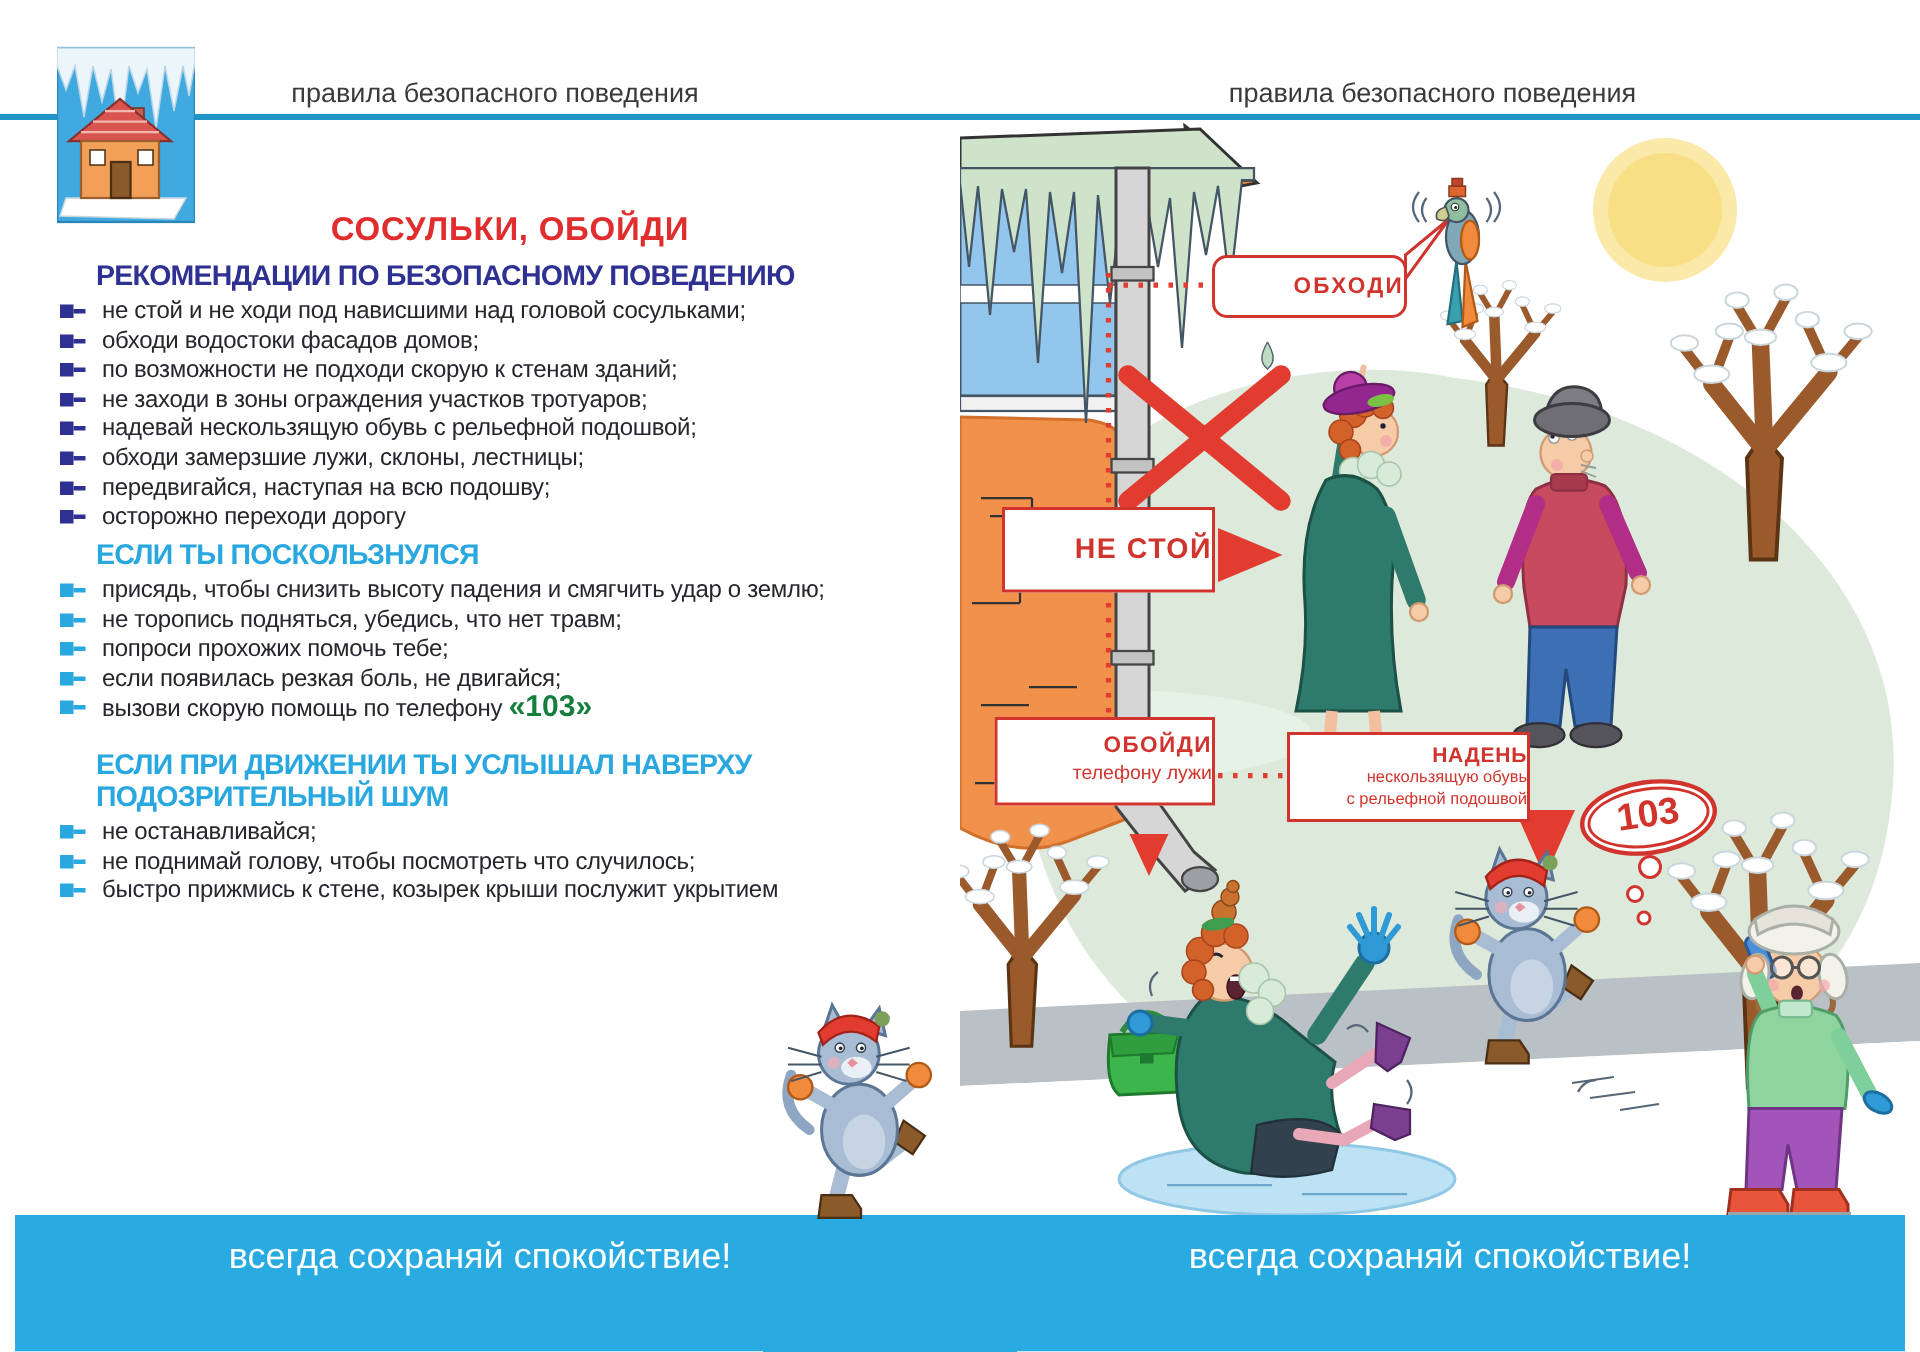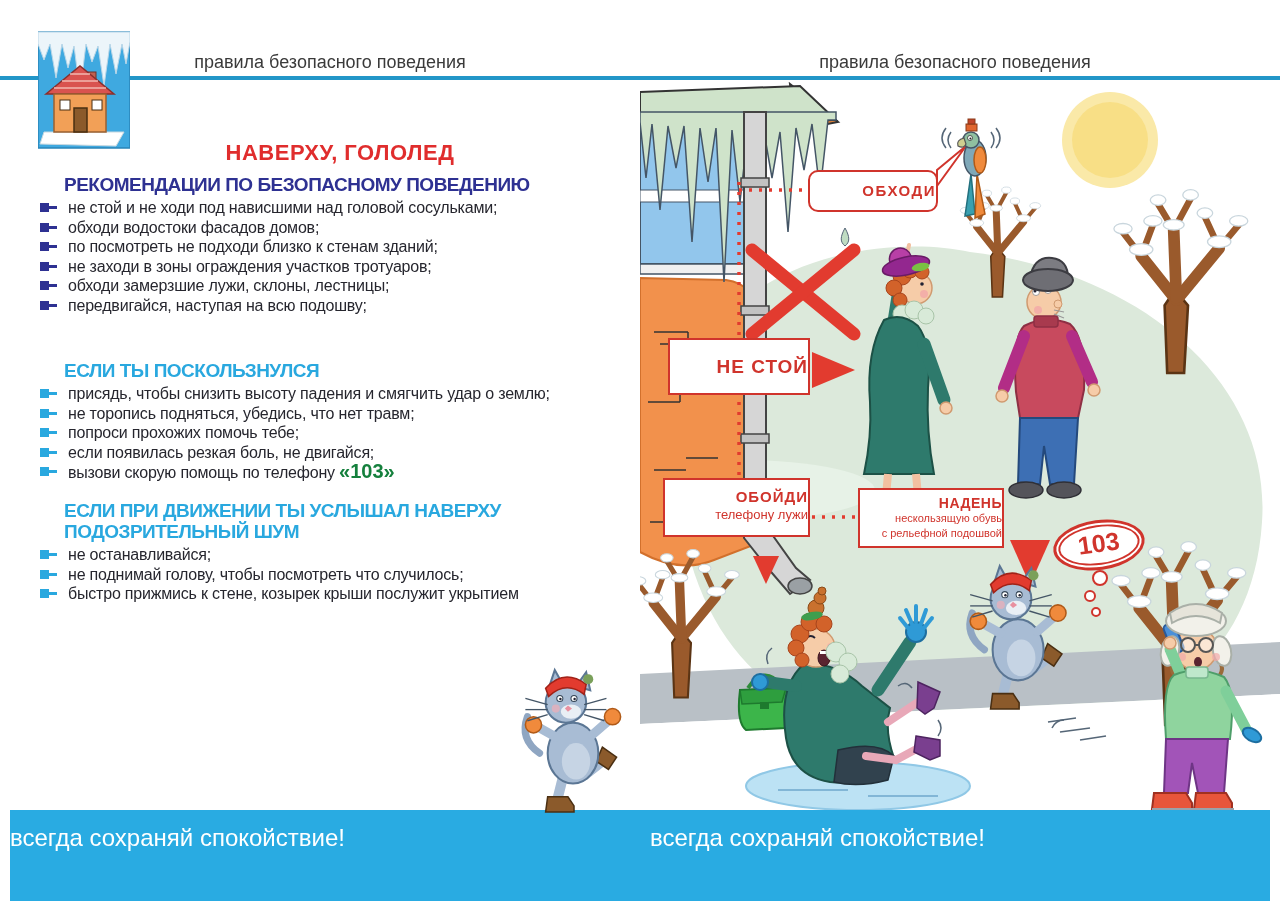"НАВЕРХУ, ГОЛОЛЕД" div.lp-title { text: НАВЕРХУ, ГОЛОЛЕД -> СОСУЛЬКИ, ОБОЙДИ }
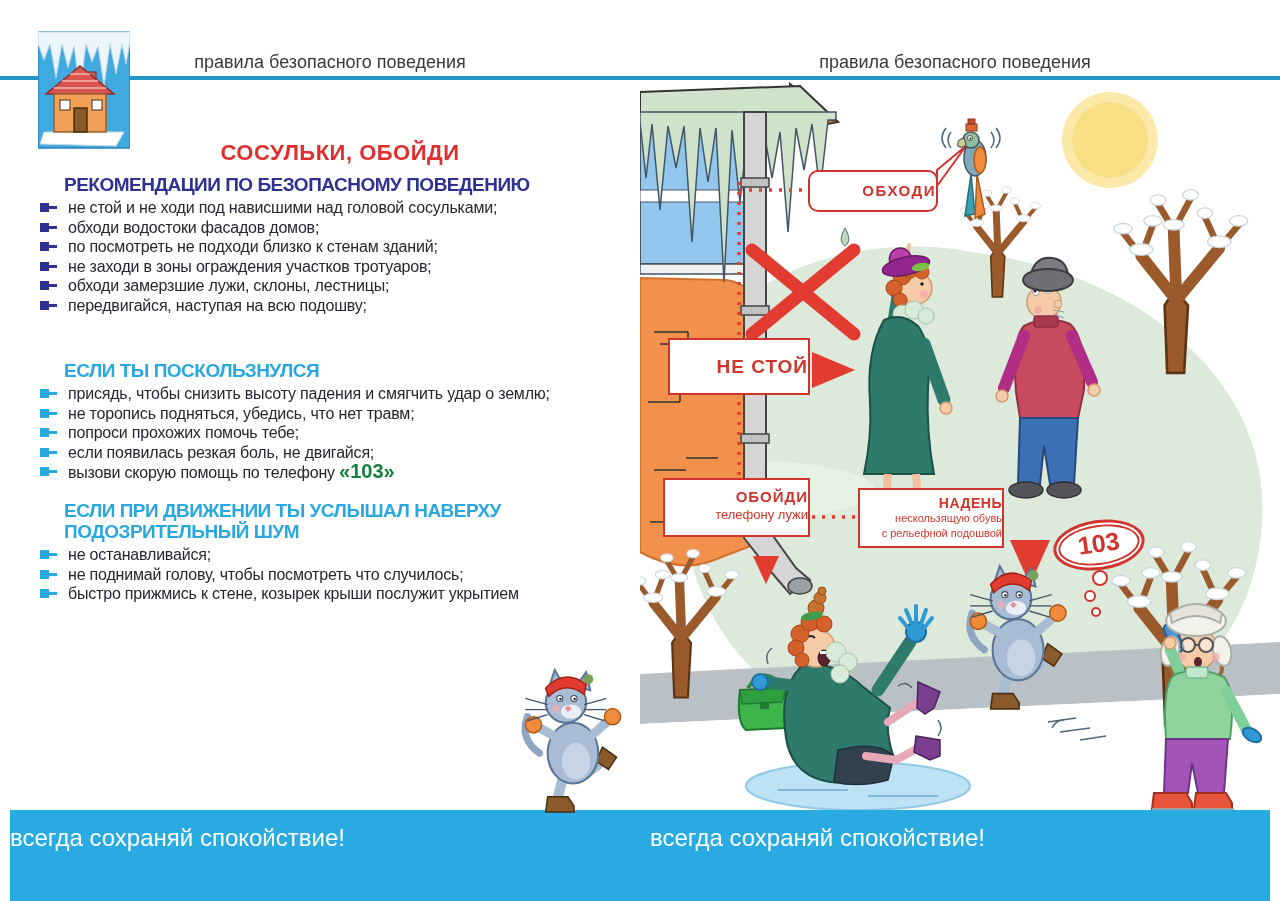"по посмотреть не подходи близко" span { text: посмотреть не подходи близко -> возможности не подходи скорую }
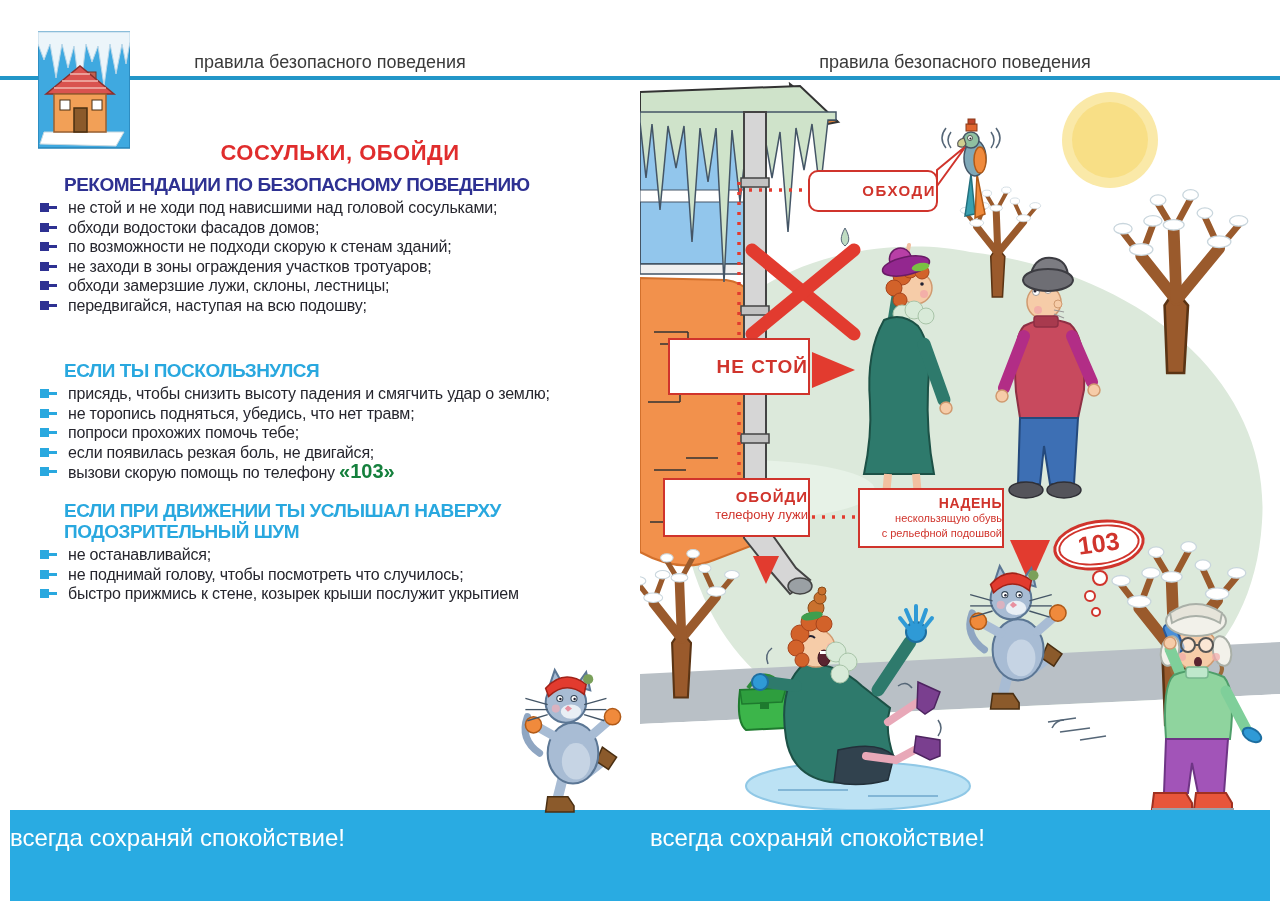"надевай нескользящую обувь с рельефной" span { html: none -> <span>надевай нескользящую обувь с рельефной подошвой;</span> }
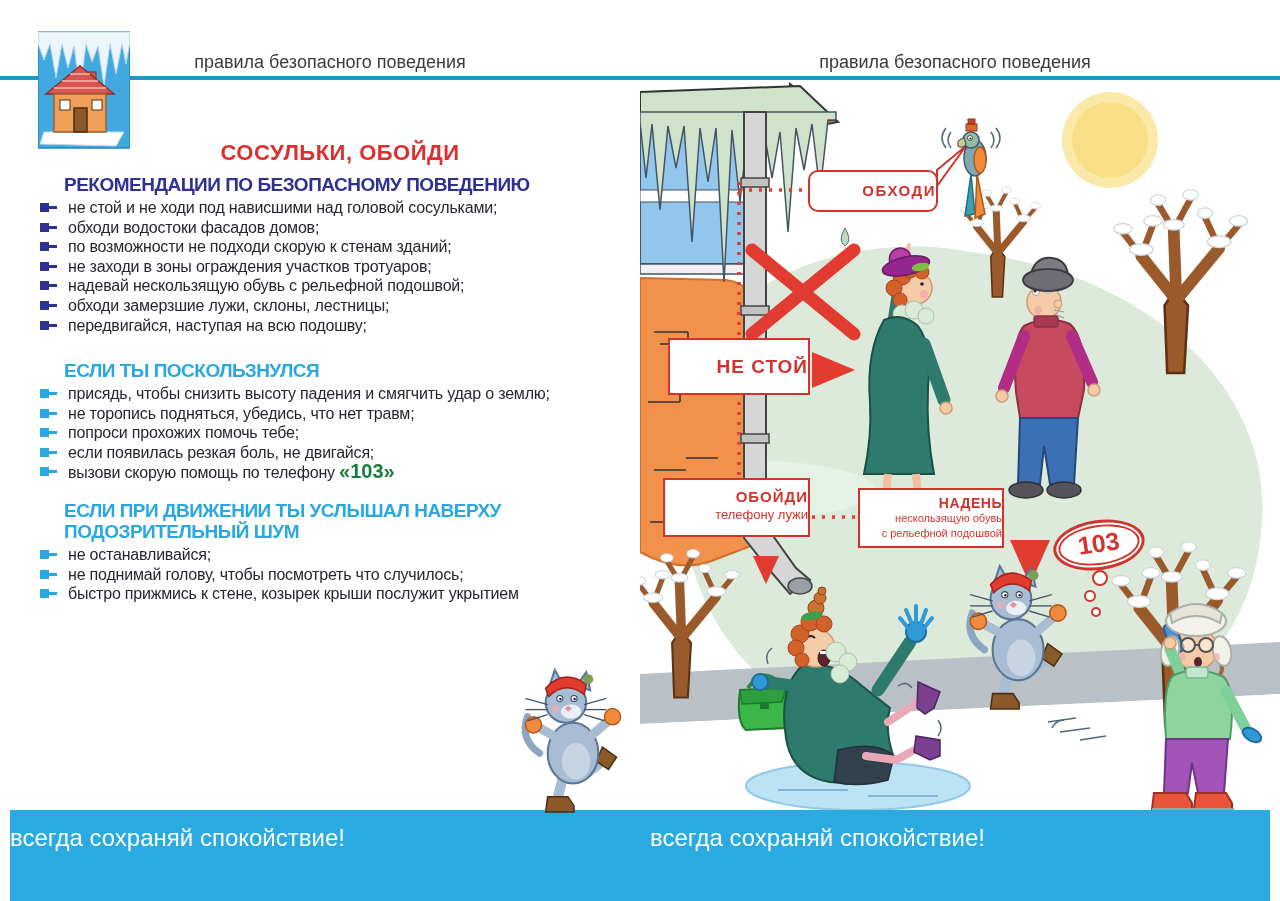"осторожно переходи дорогу" li { html: none -> <li><span></span><span>осторожно переходи дорогу</span></li> }
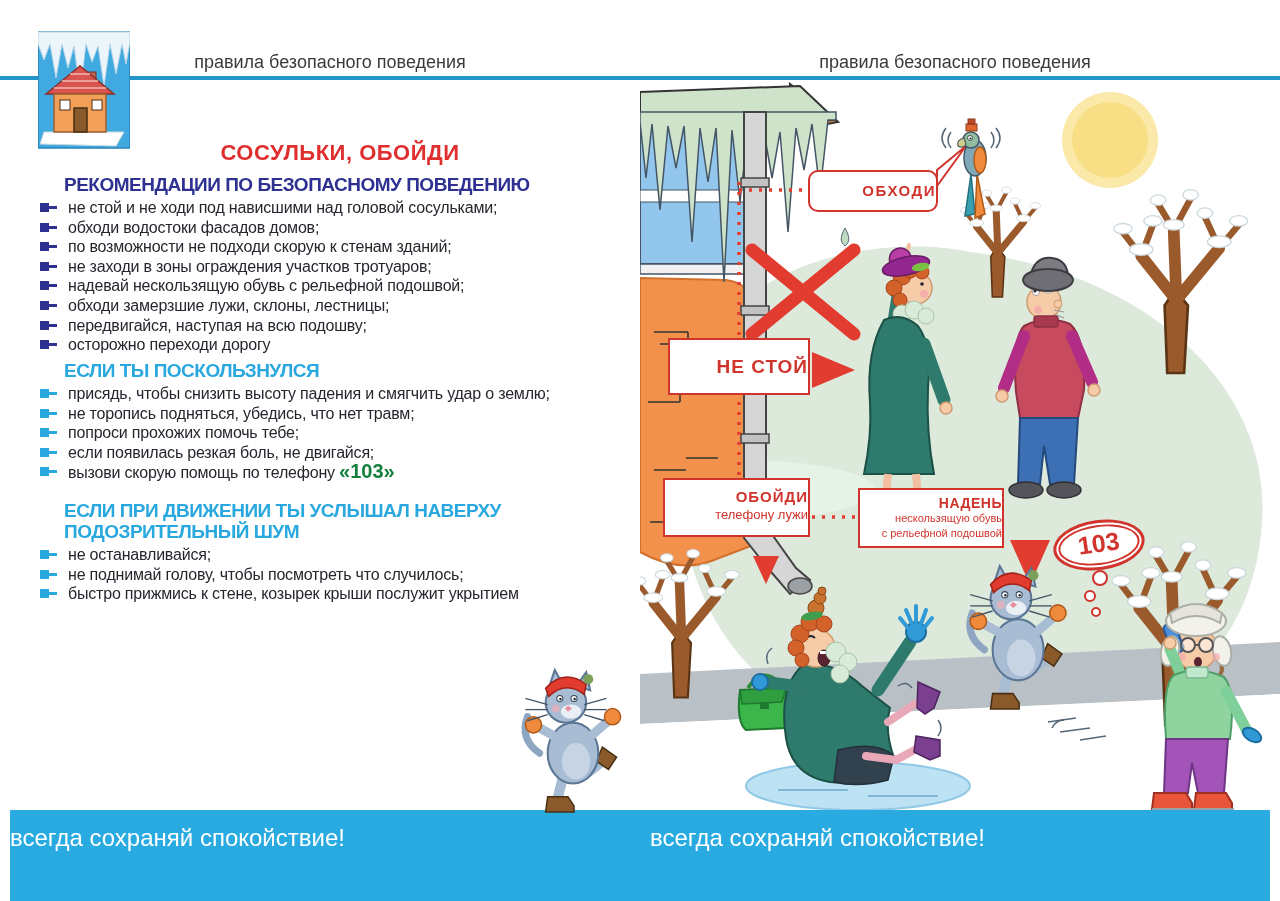"НАДЕНЬ" #label-naden { width: 146px -> 162px }
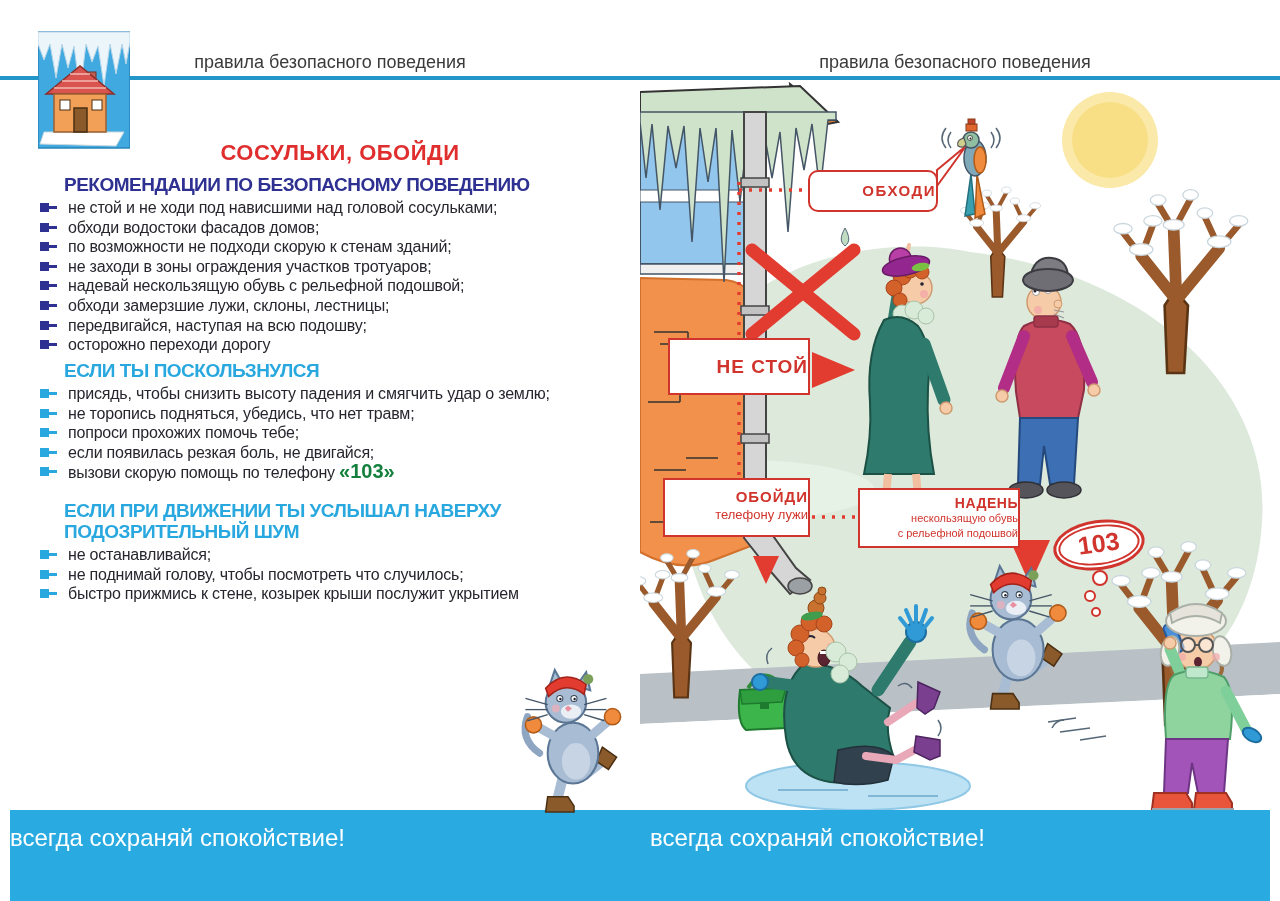"всегда сохраняй спокойствие!" .footer-text { text-align: none -> center }
